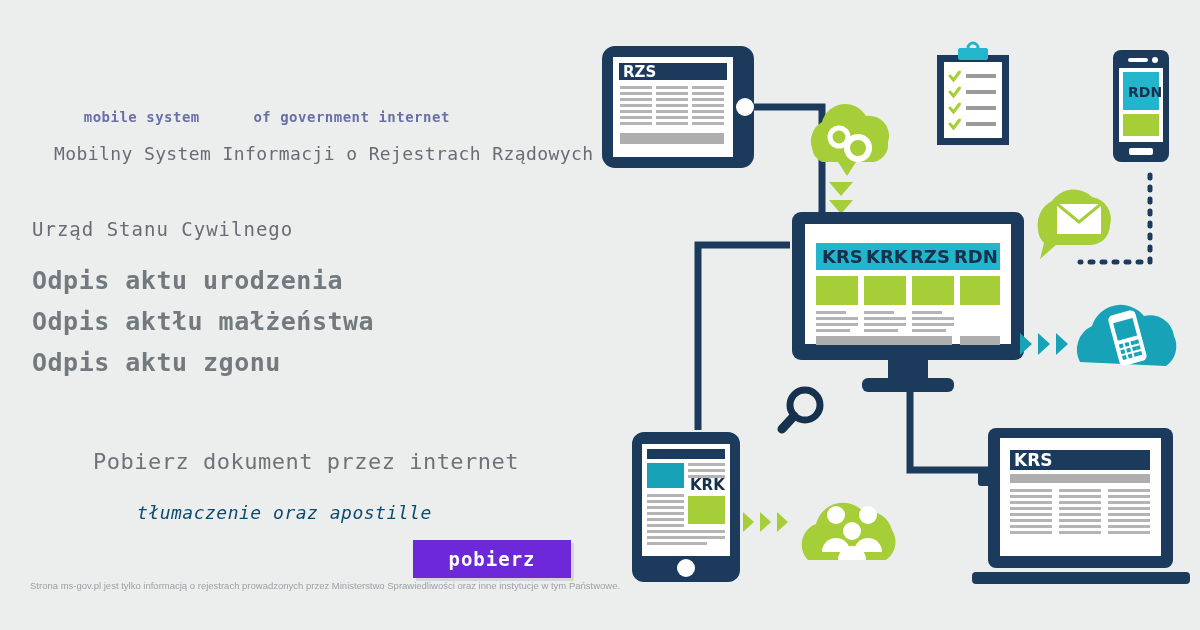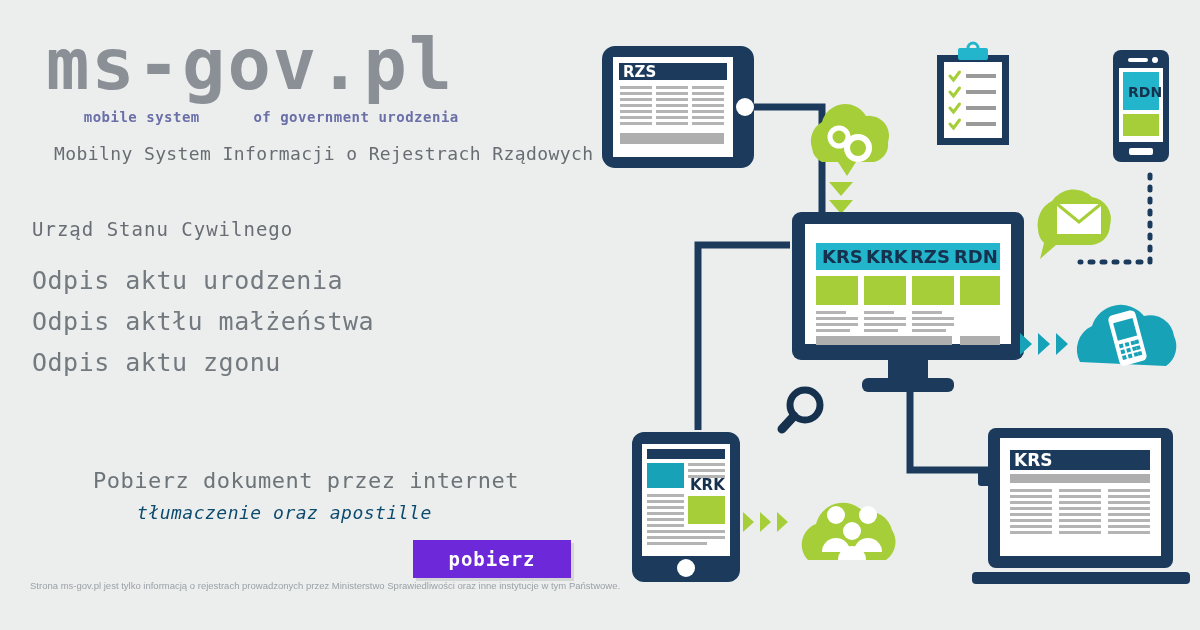"ms-gov.pl" div.logo { html: <div>ms-gov.pl</div> -> none }
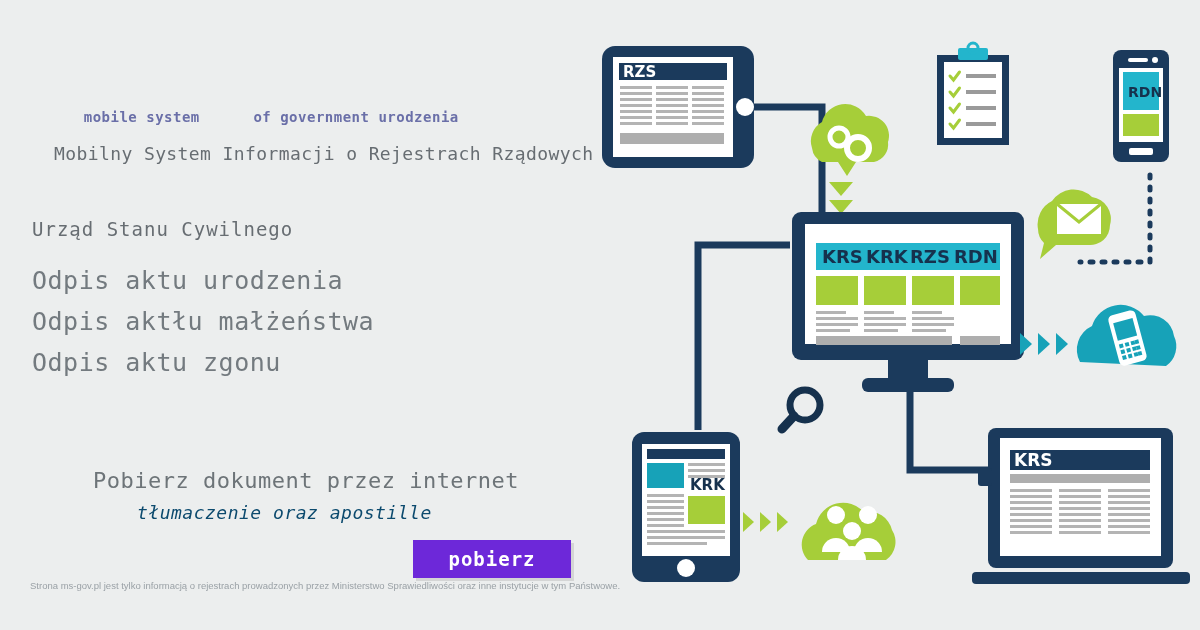"urodzenia" span { text: urodzenia -> internet }
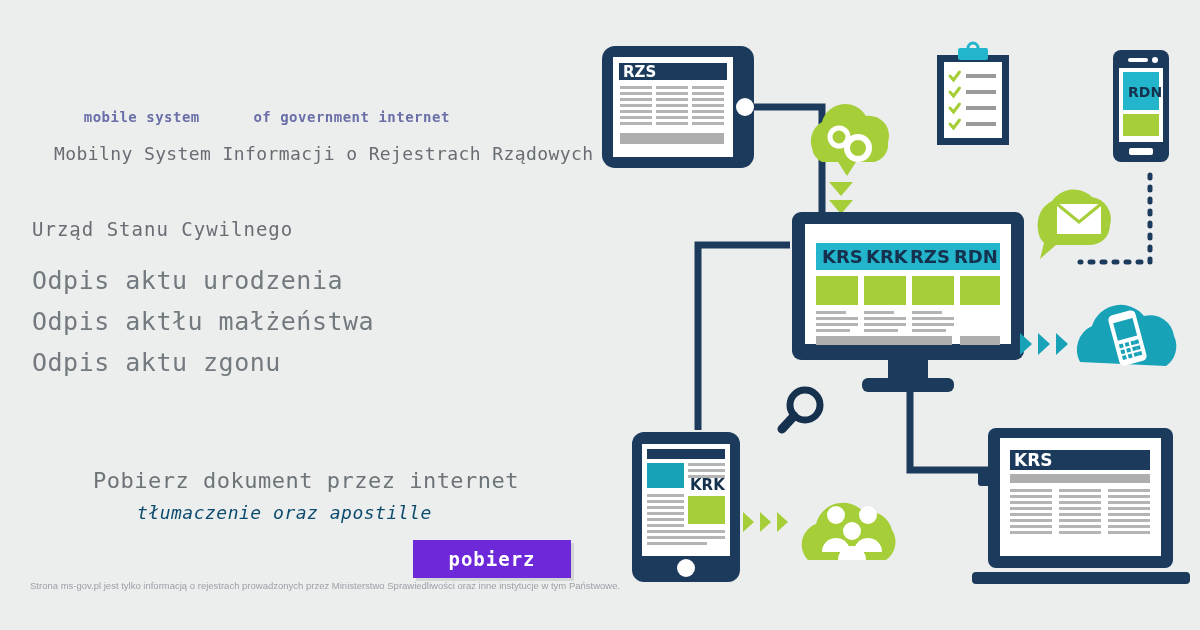"Odpis aktu urodzenia" .doc-list div { font-weight: none -> bold }
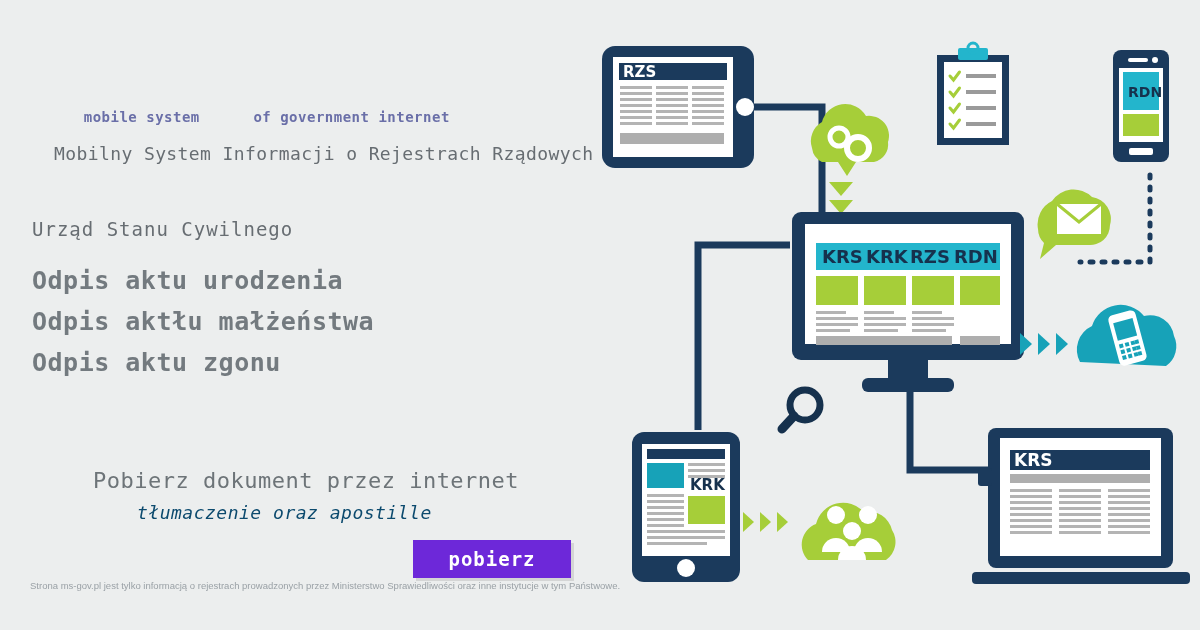"Pobierz dokument przez internet" .cta1 { top: 468px -> 449px }
